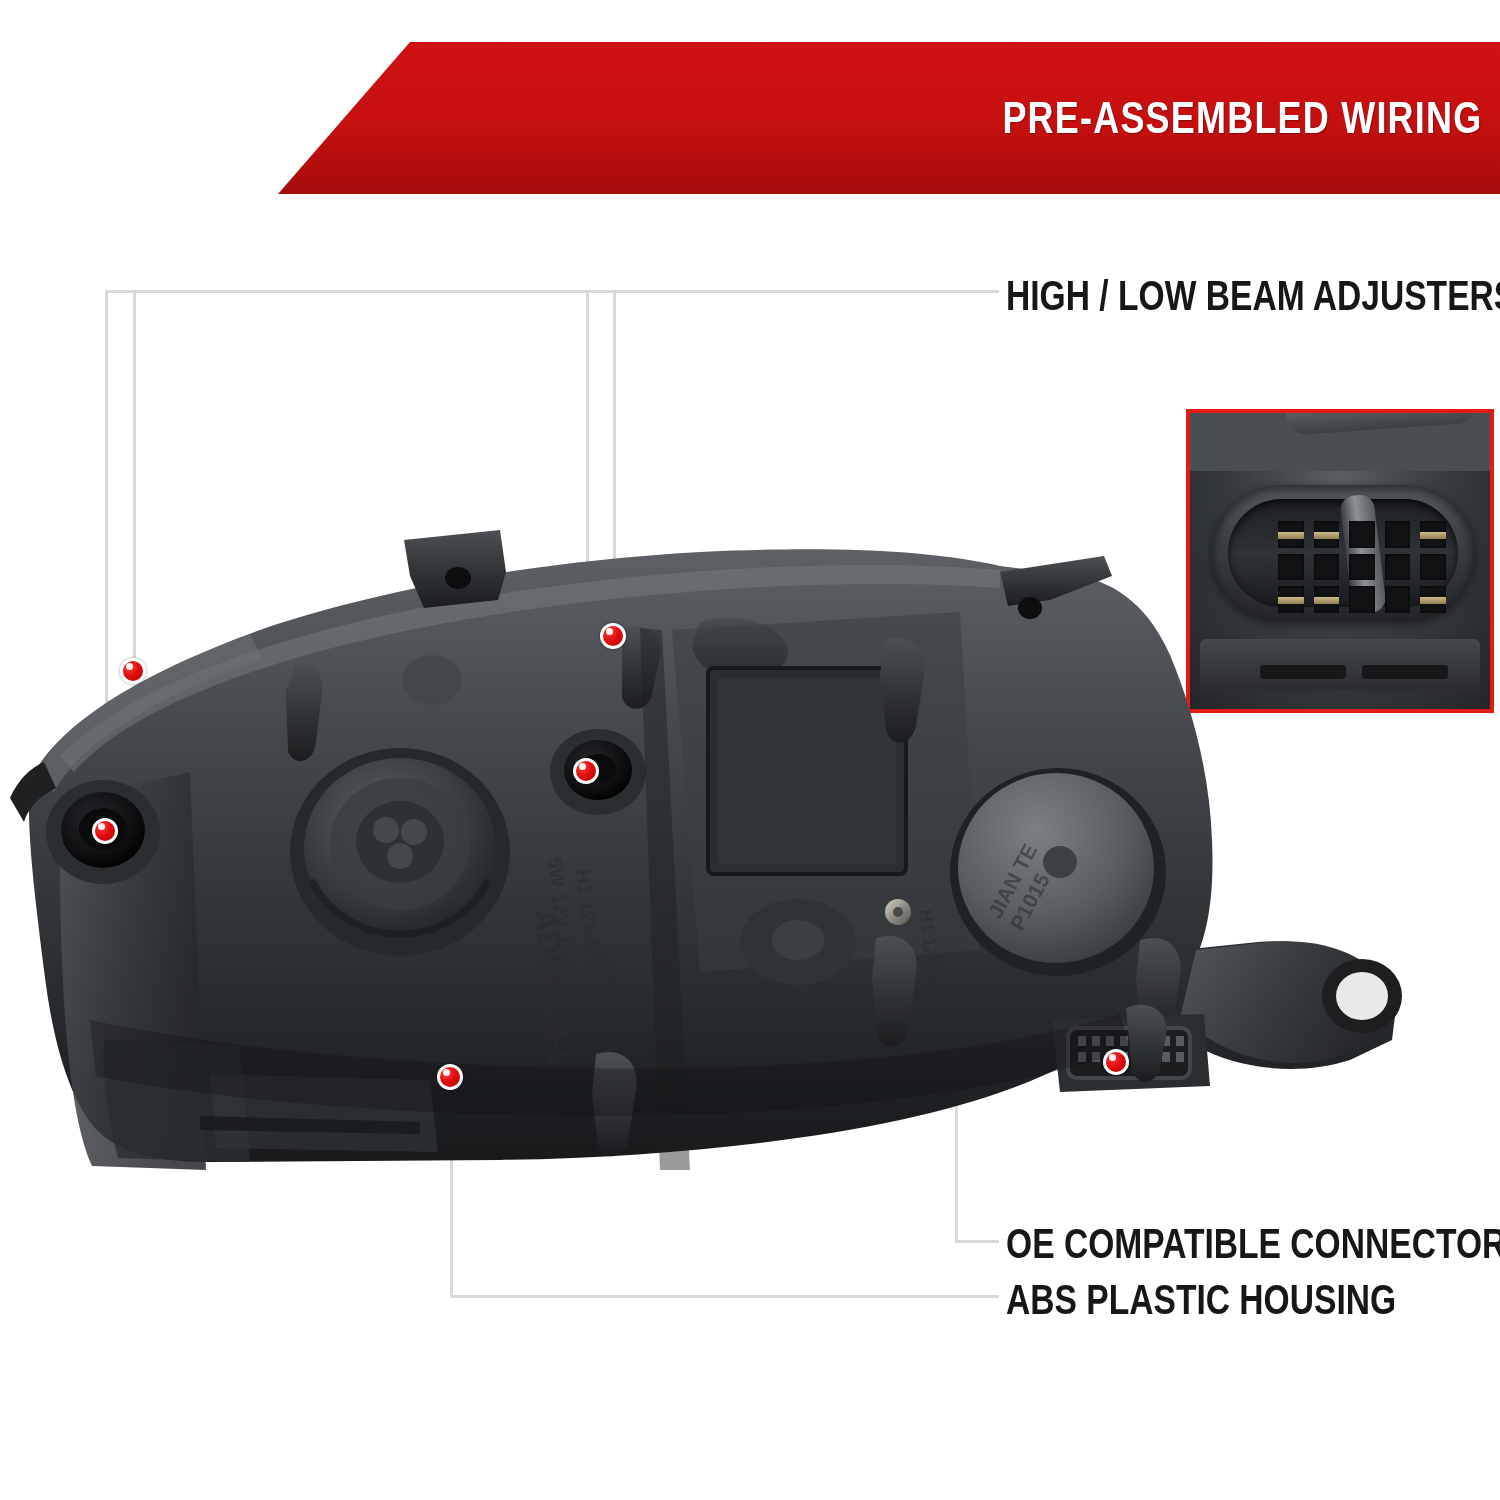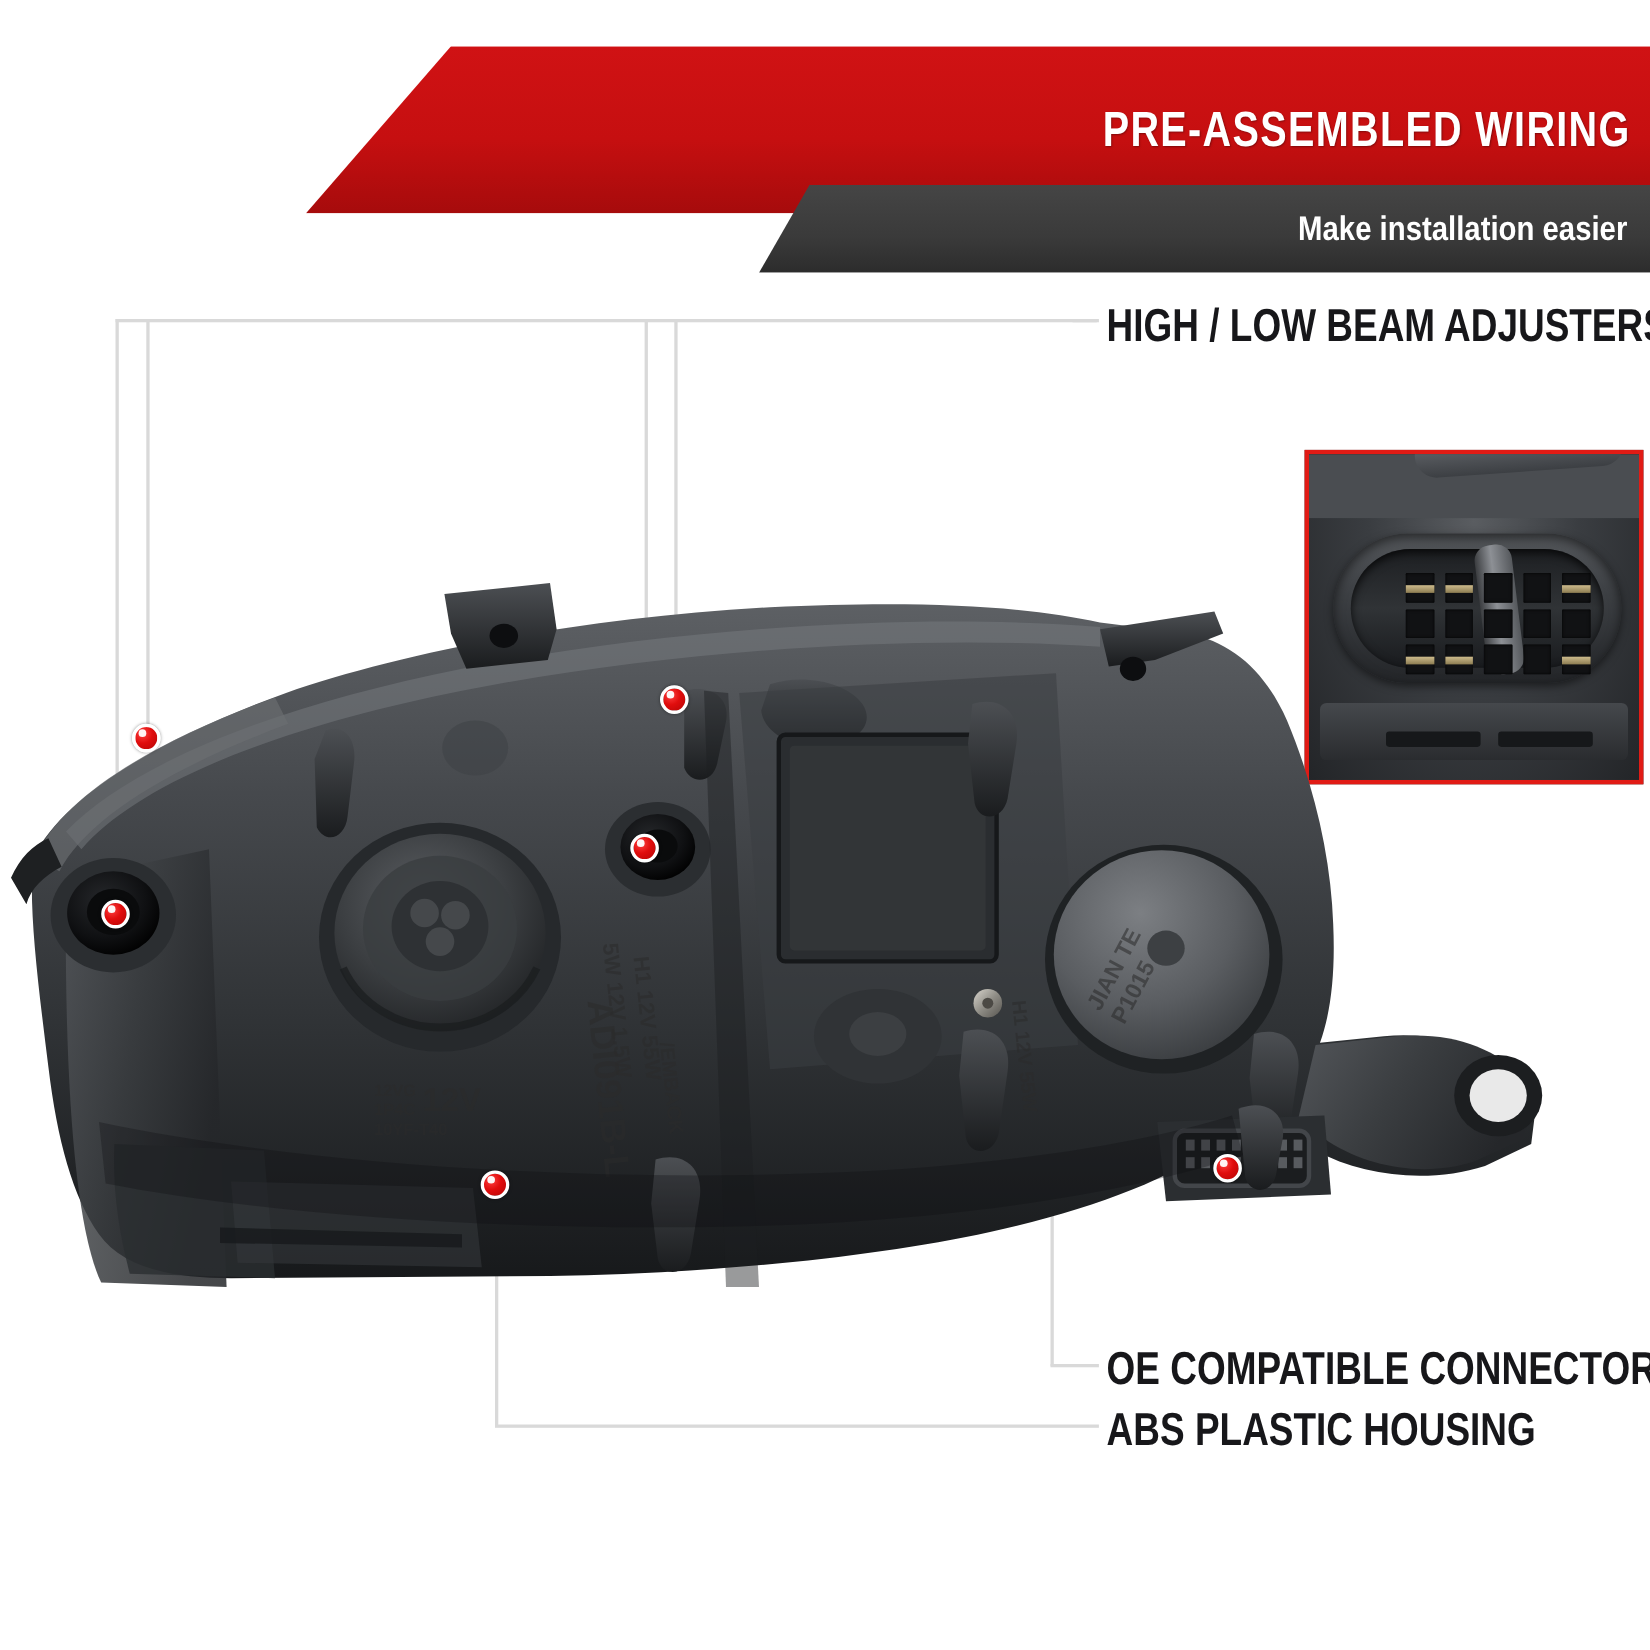"Make installation easier" div.banner-dark { html: <div> <div>Make installation easier</div> </div> -> none }
